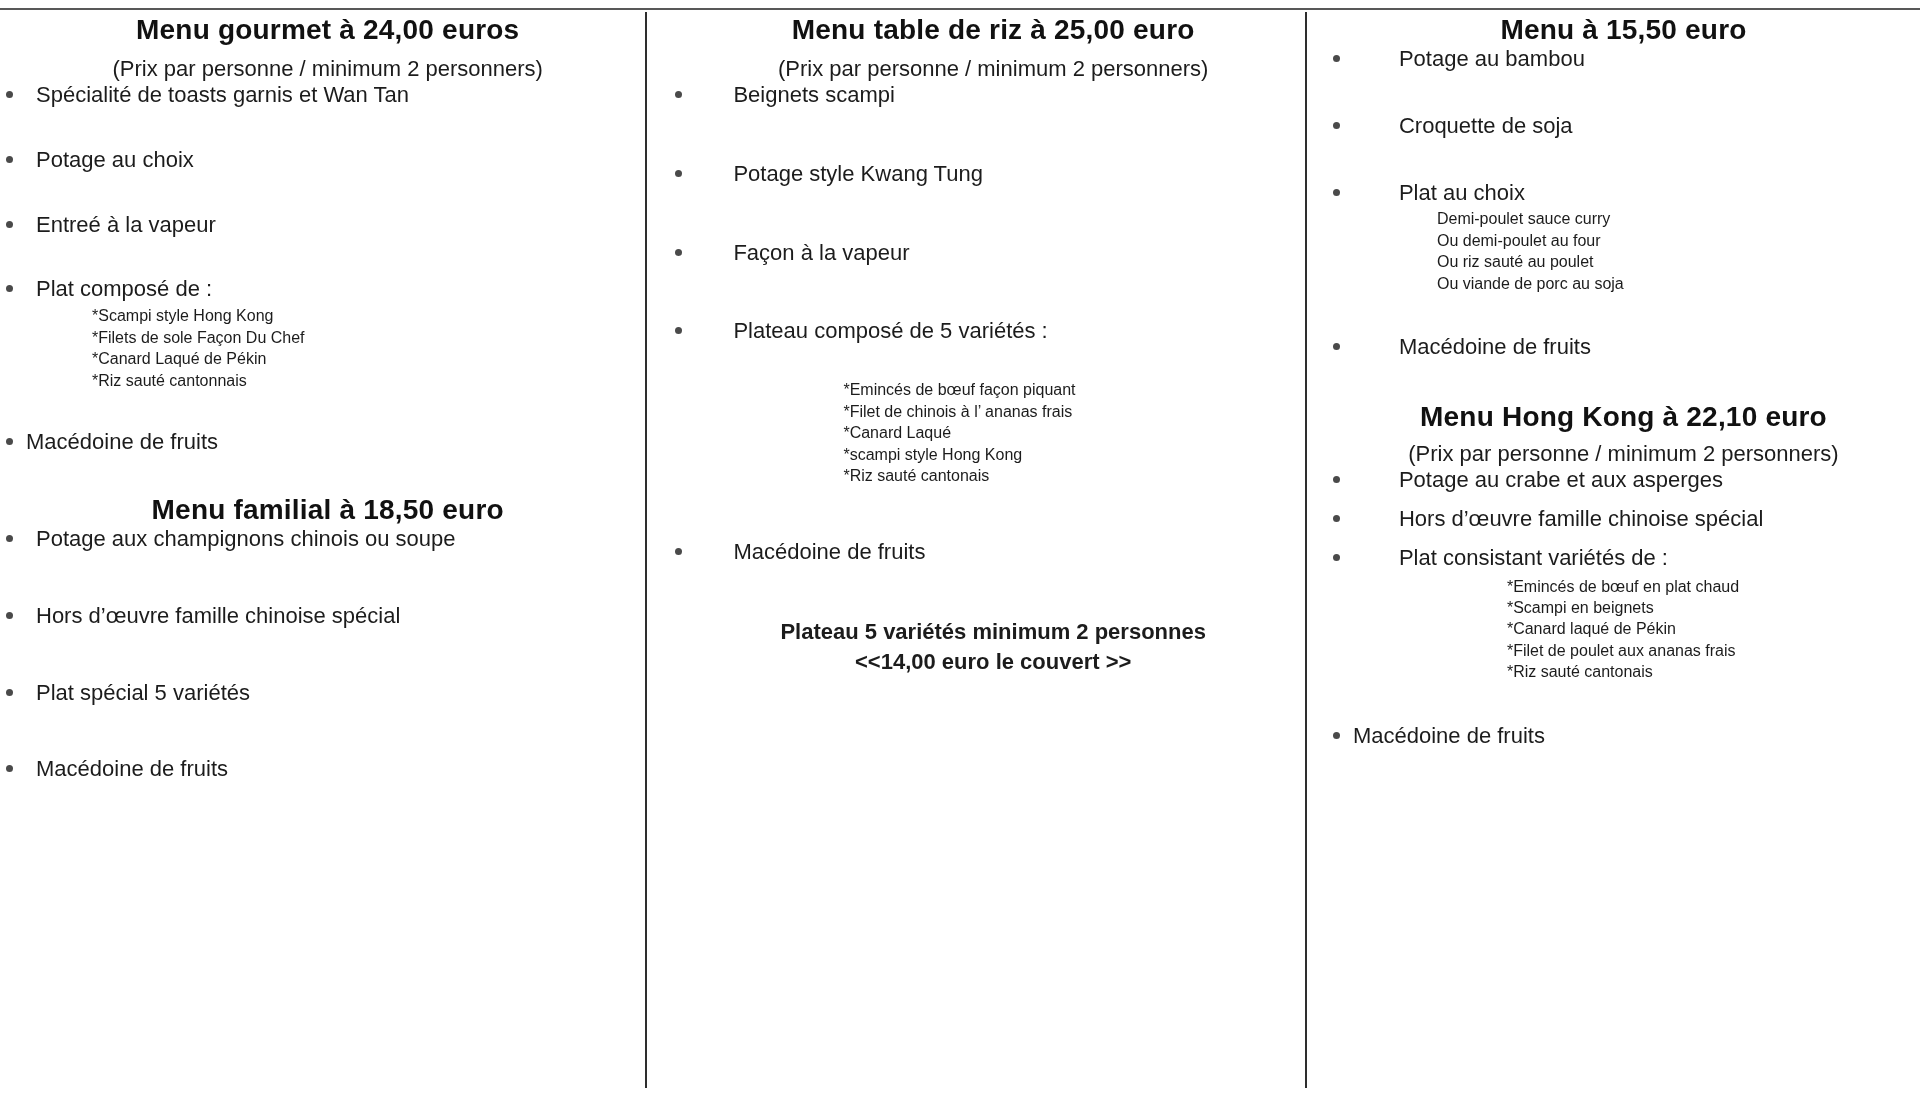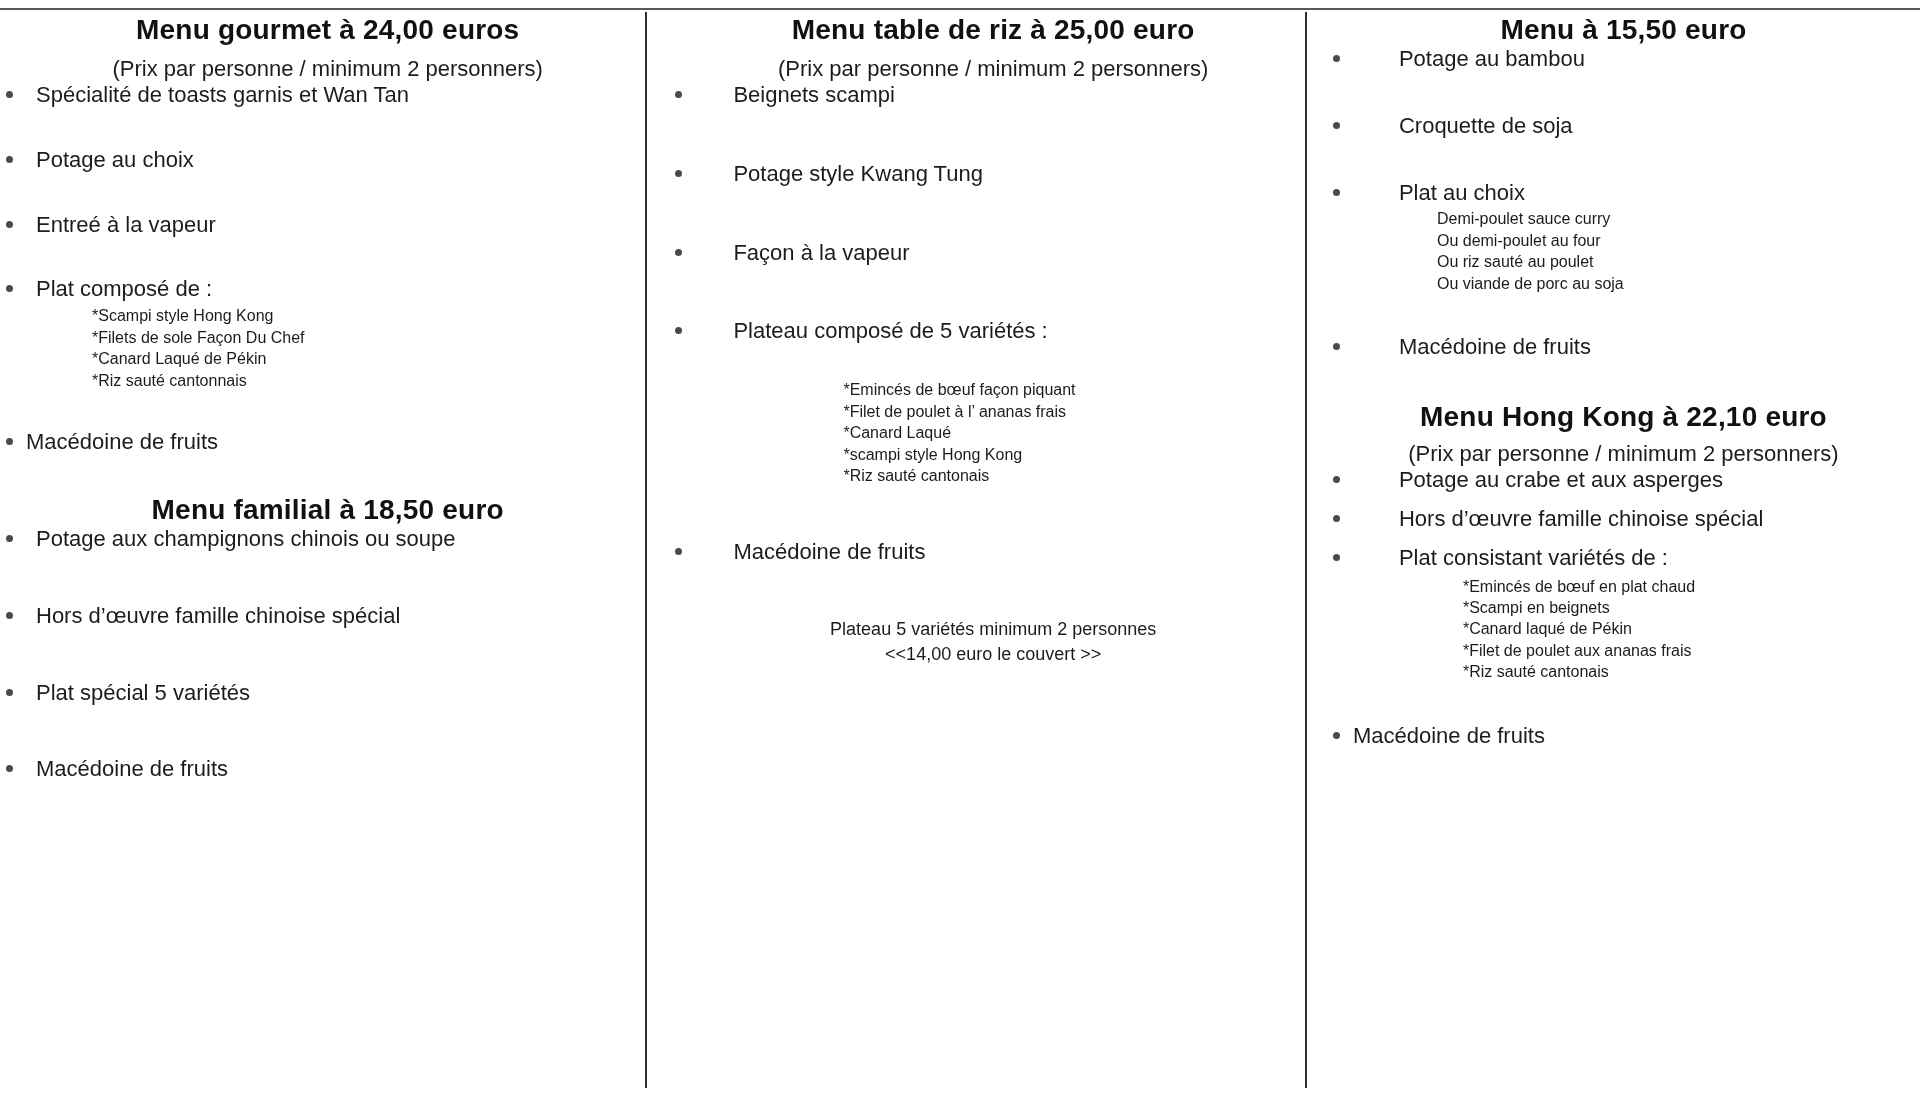"*Filet de poulet à l’" li { text: poulet -> chinois }
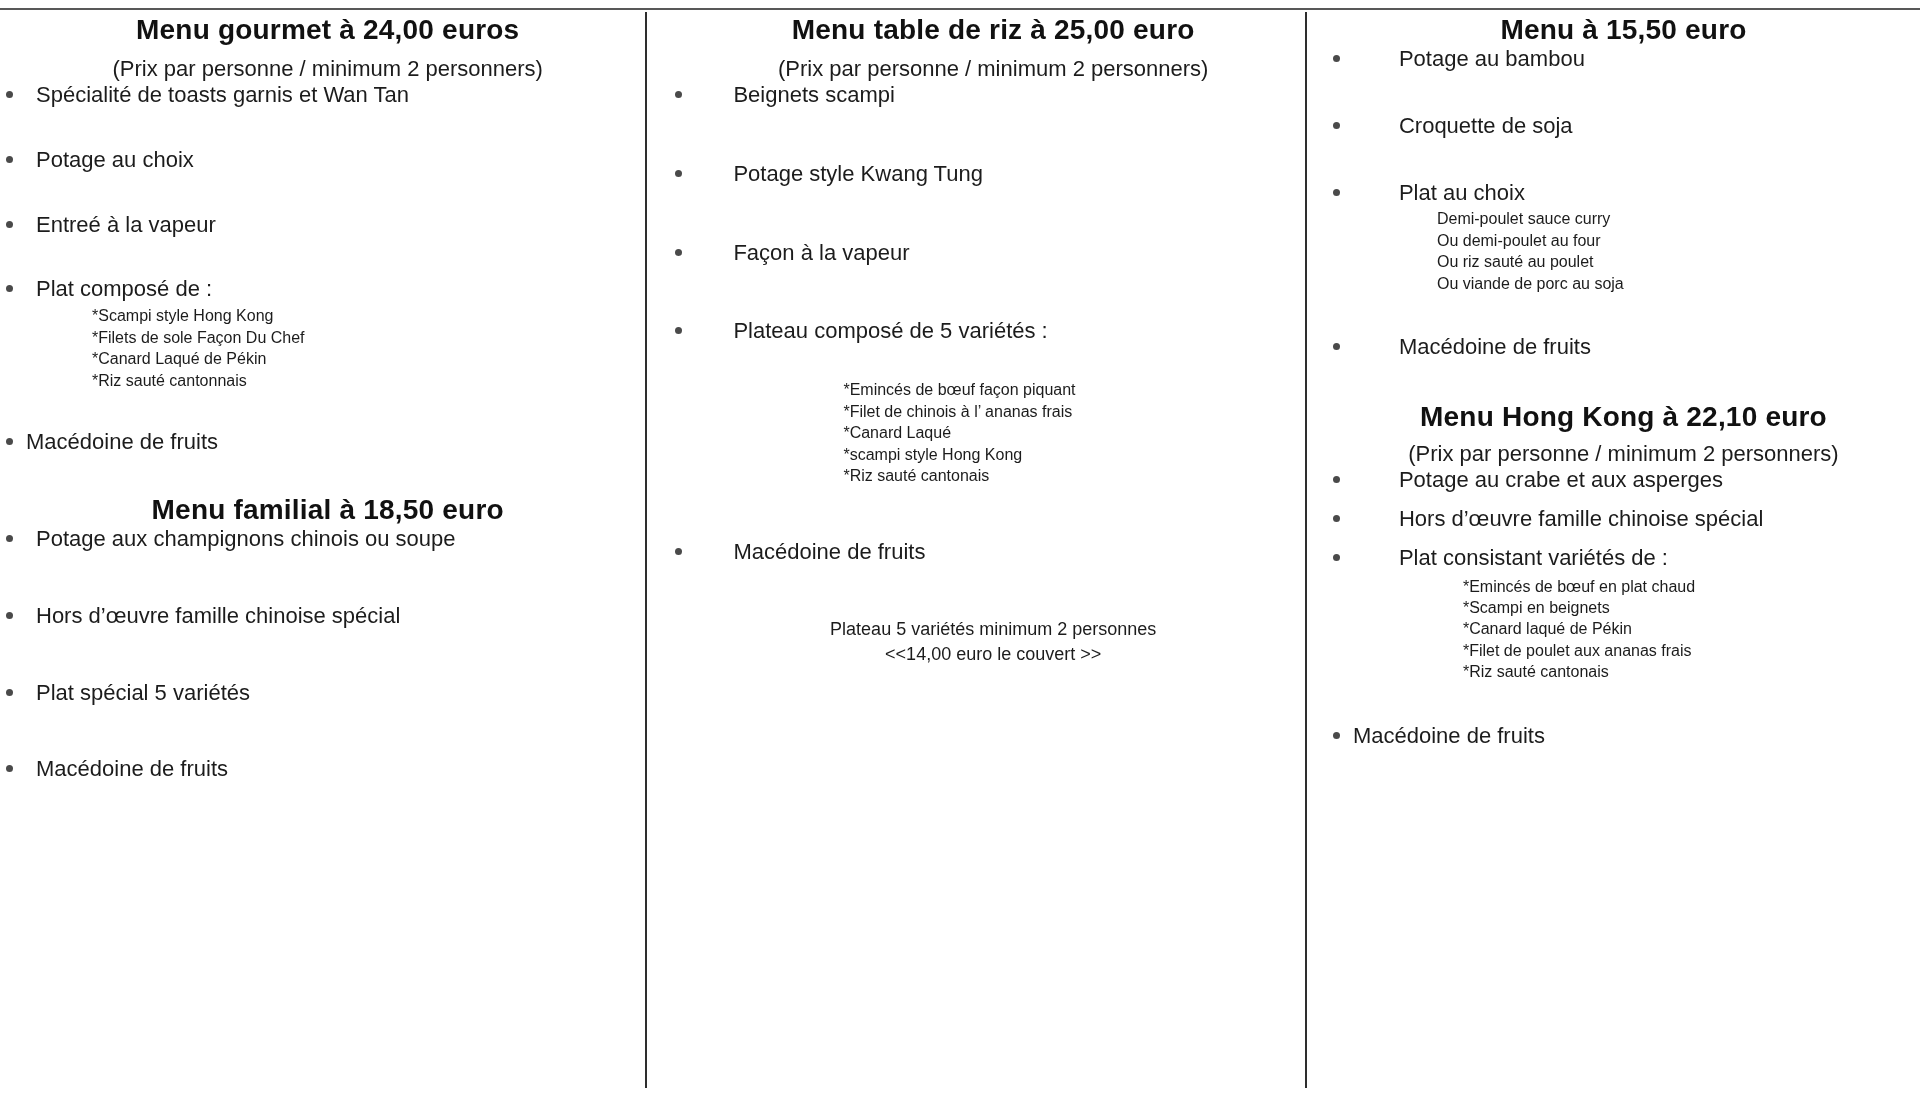"*Emincés de bœuf en plat" .c3-sub-list2 { margin-left: 64px -> 108px }
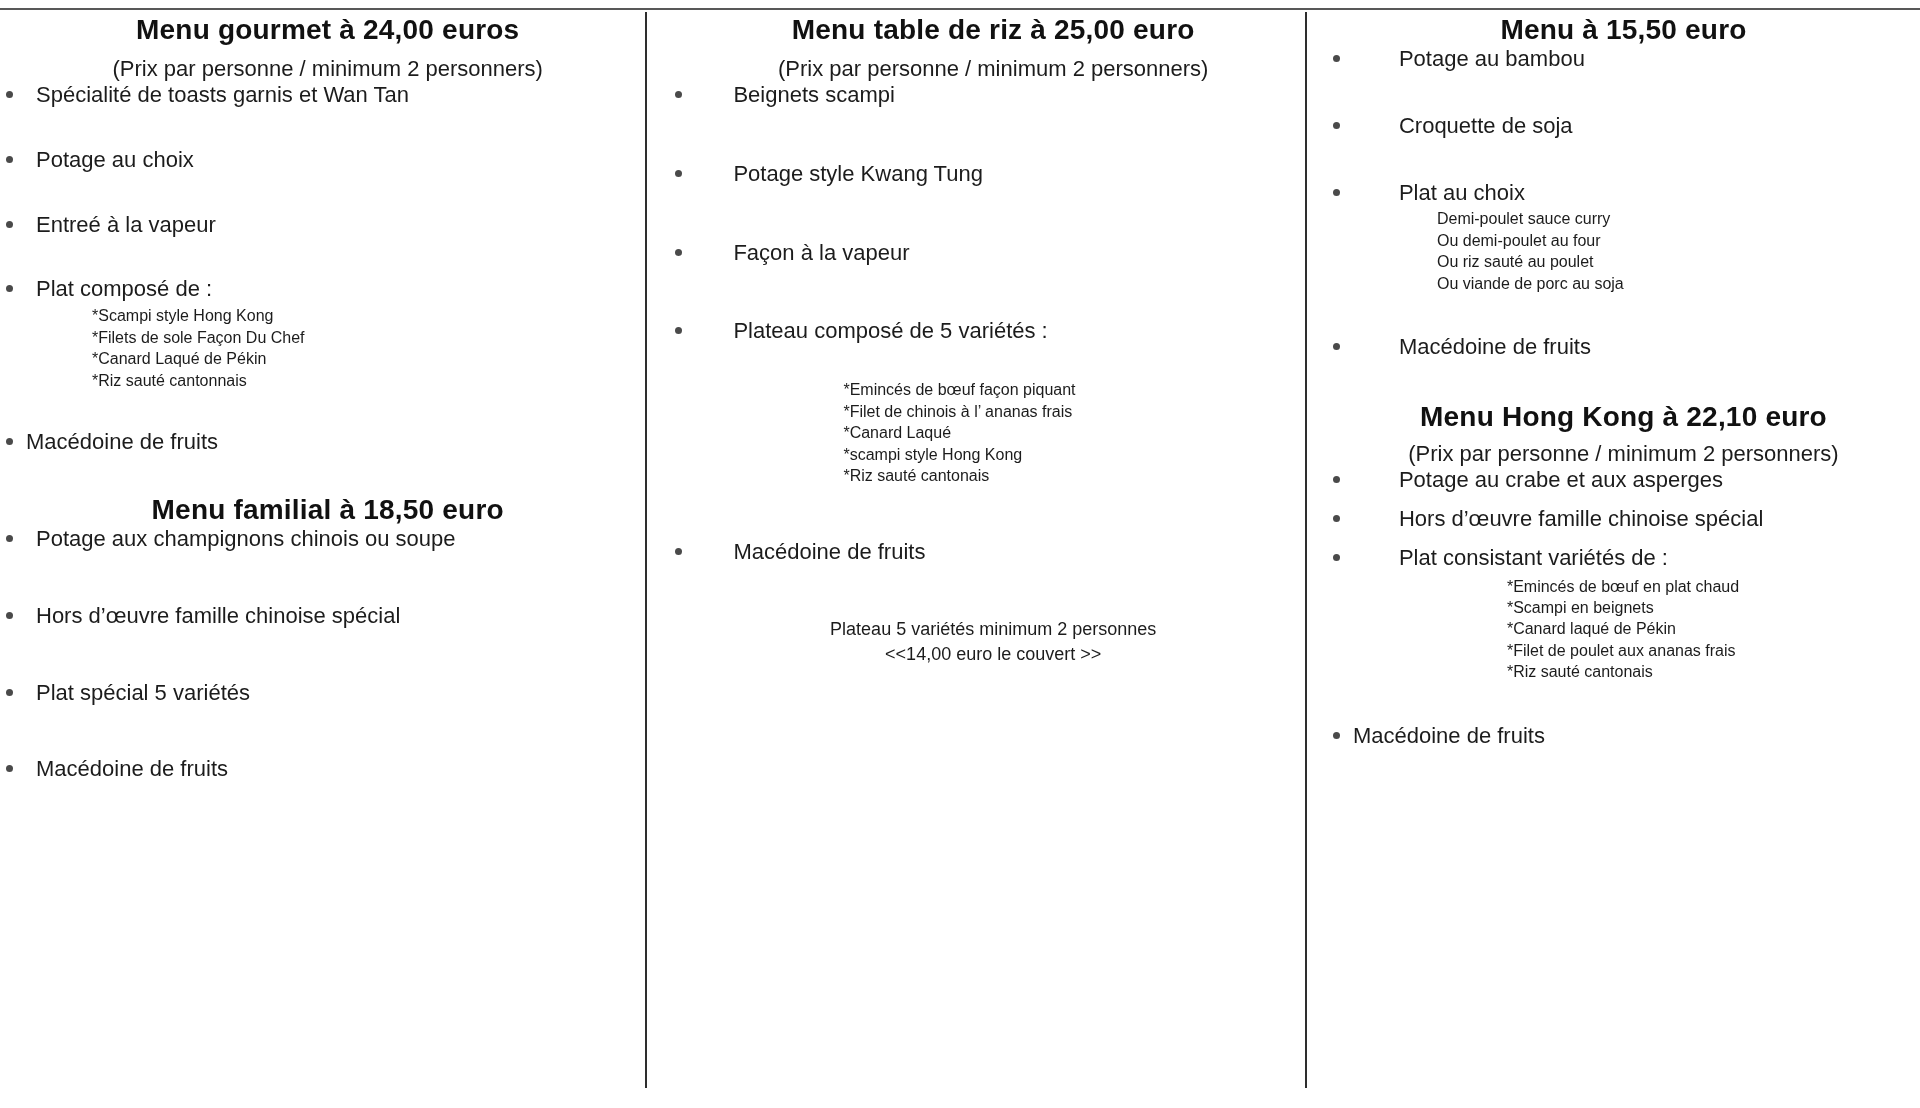"Plateau 5 variétés minimum 2" .center-note { font-size: 18px -> 22px; font-weight: none -> bold }
